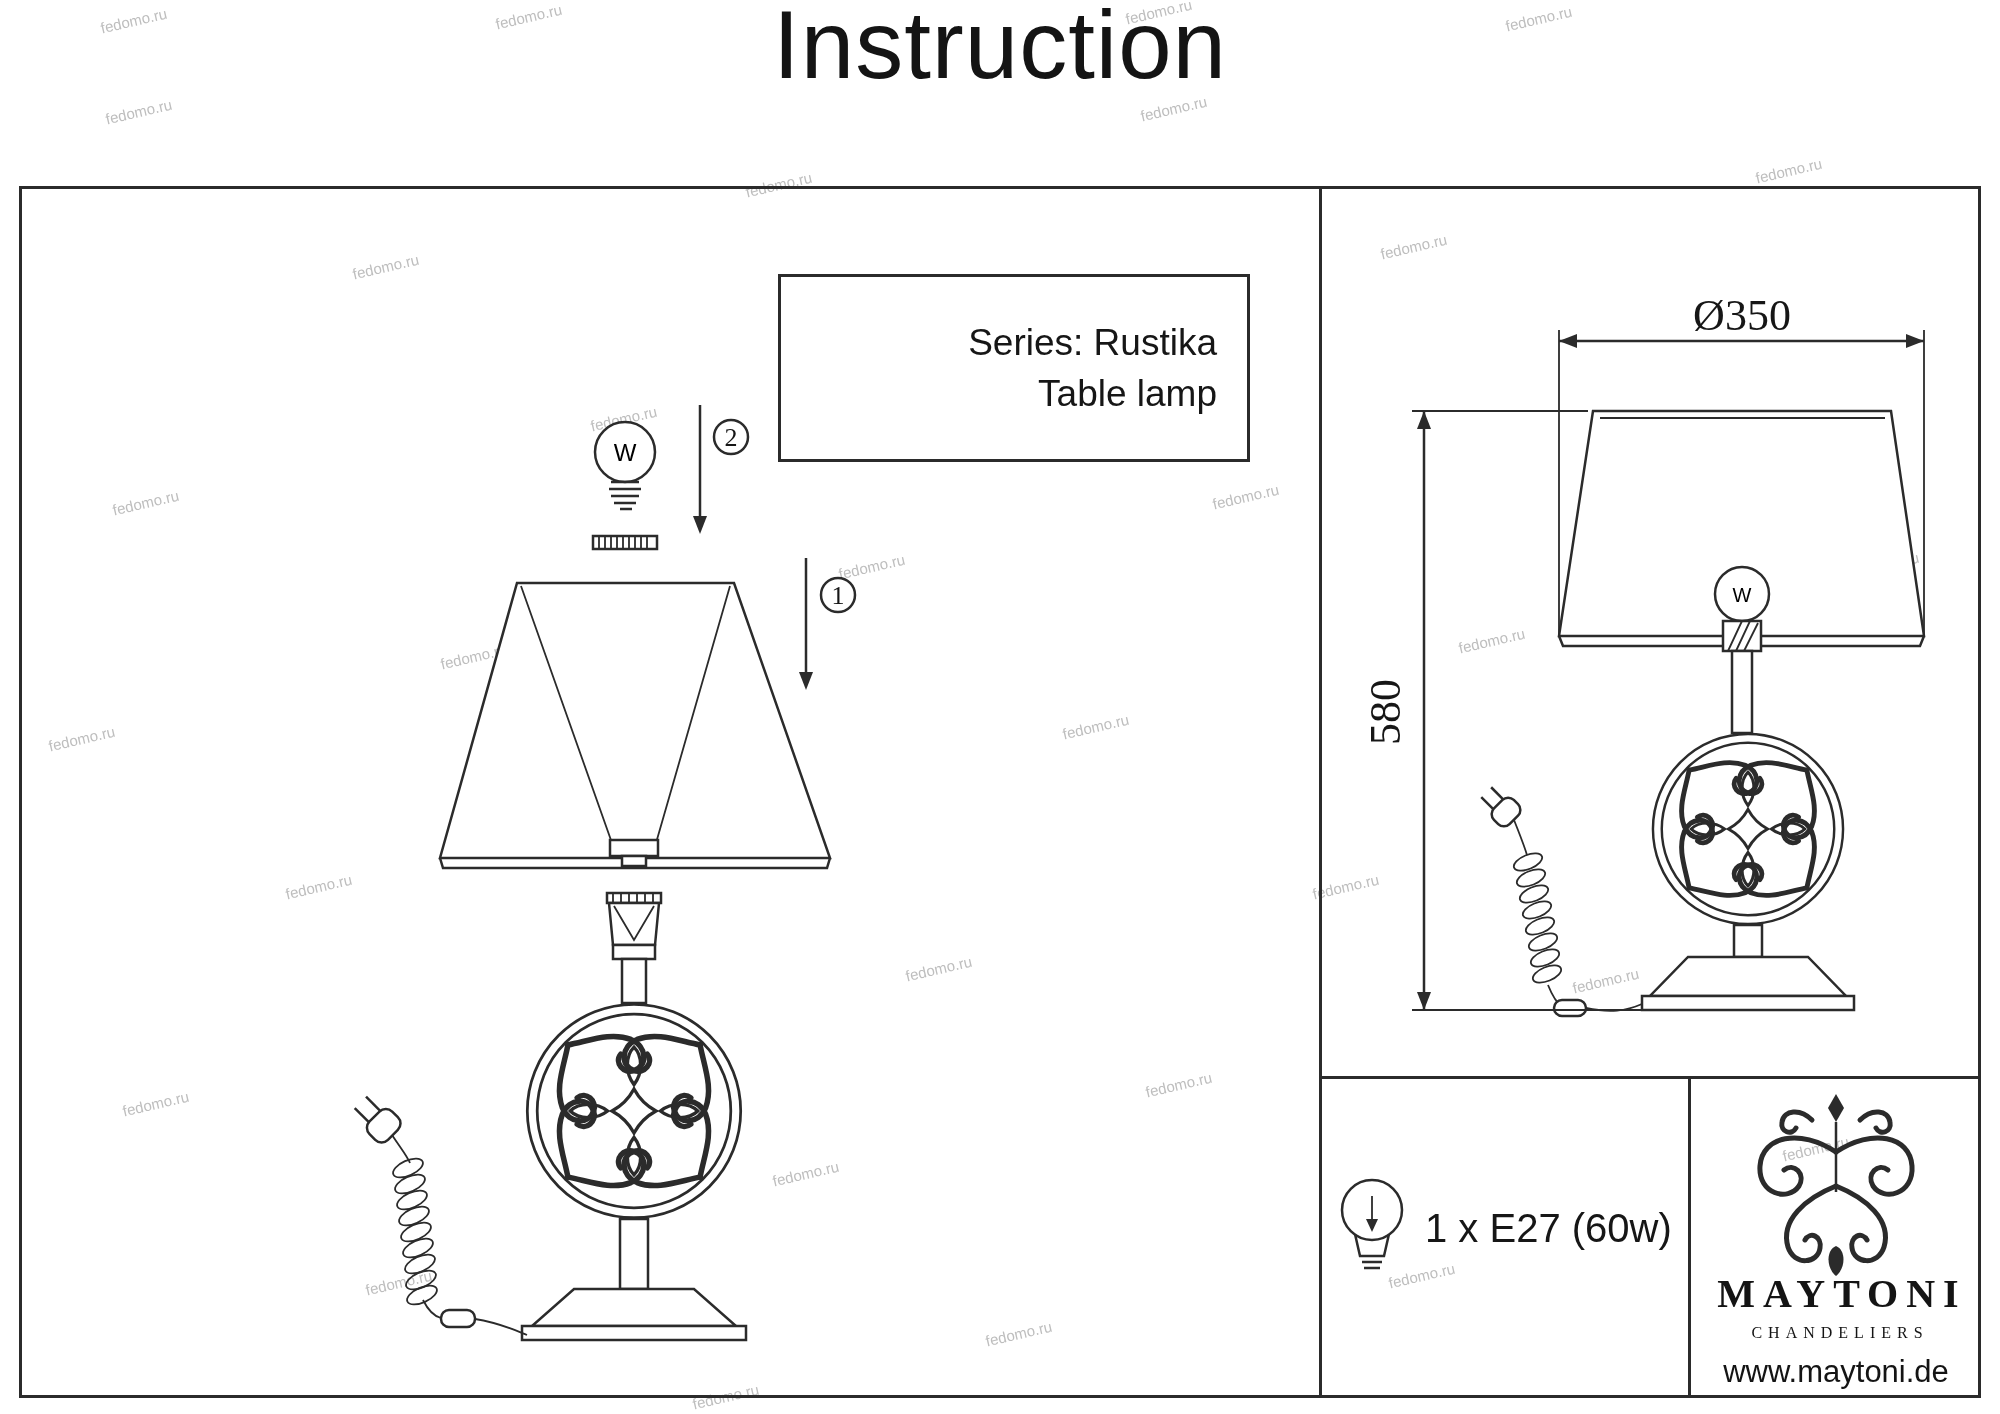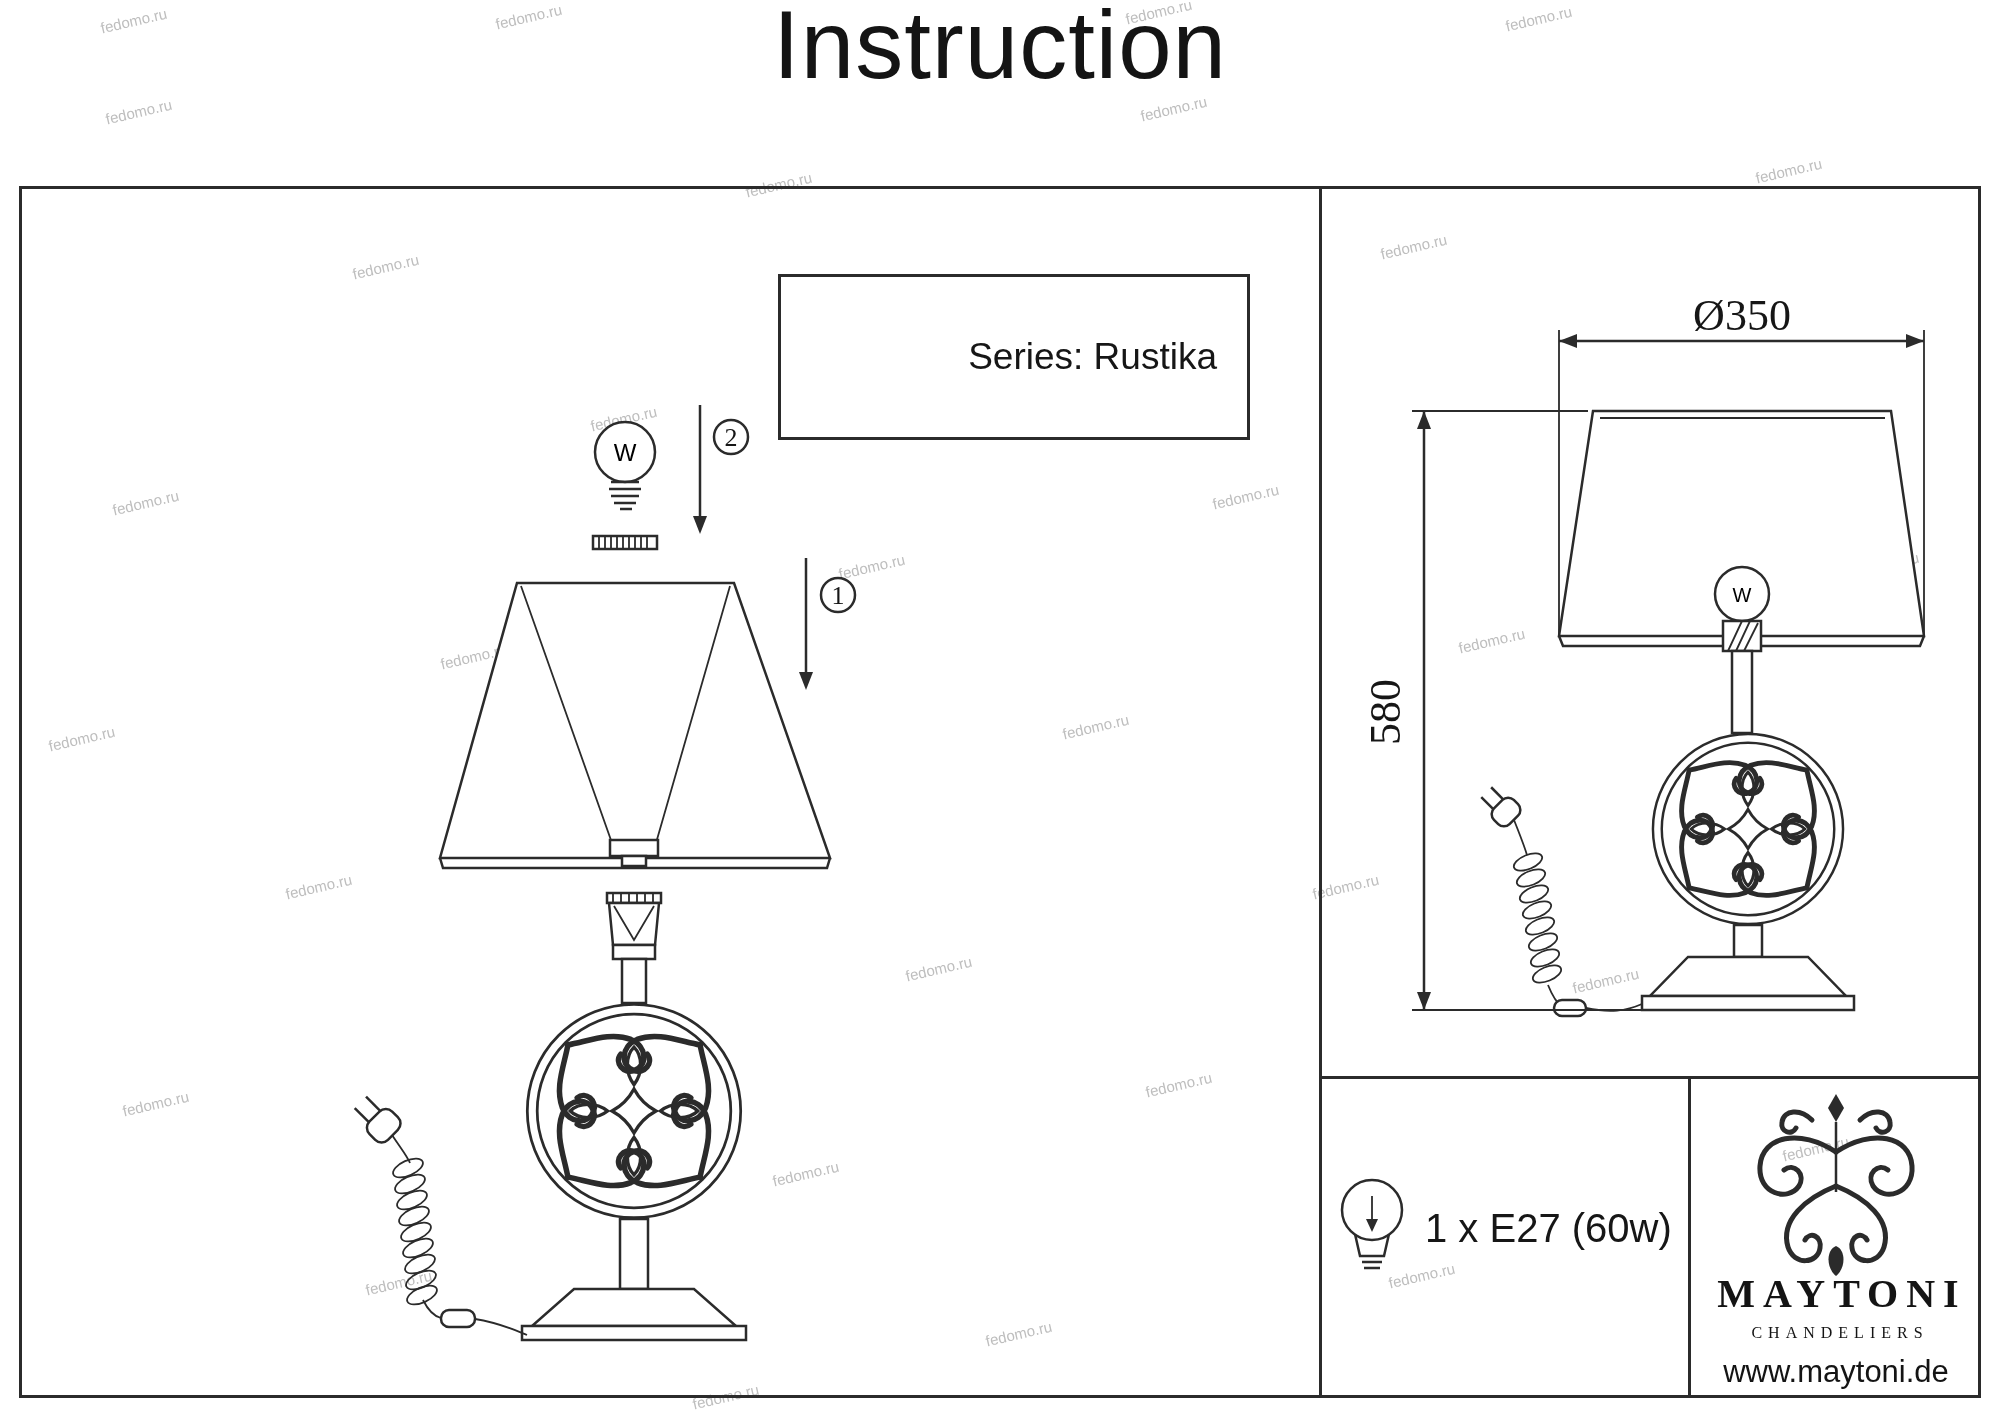"Series: Rustika" .info-box { height: 166px -> 188px }
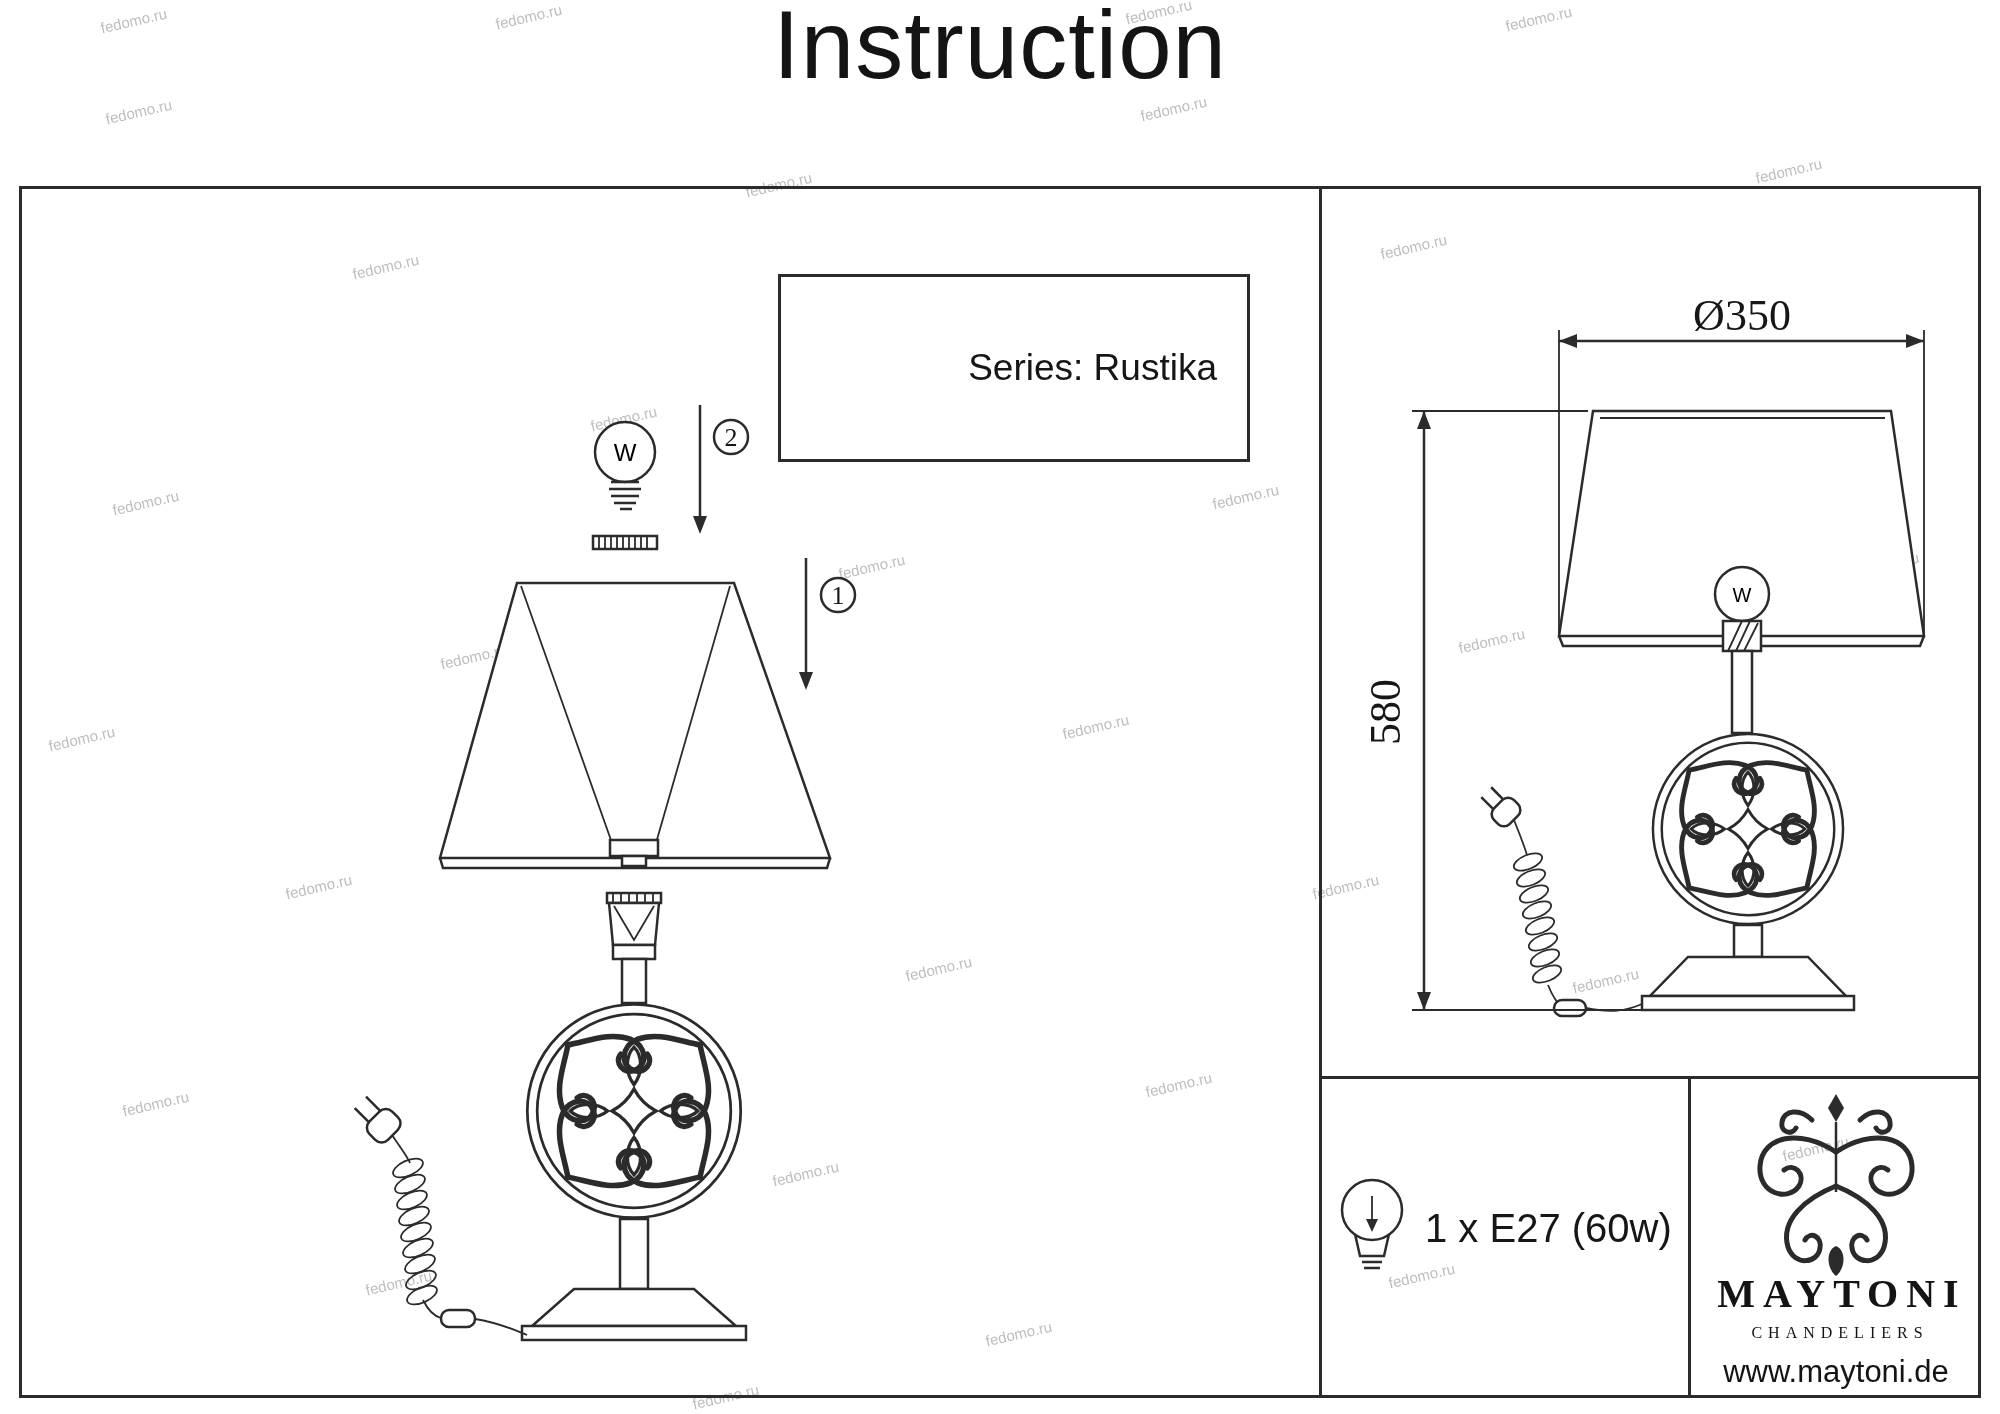"Table lamp" div { html: none -> <div>Table lamp</div> }
